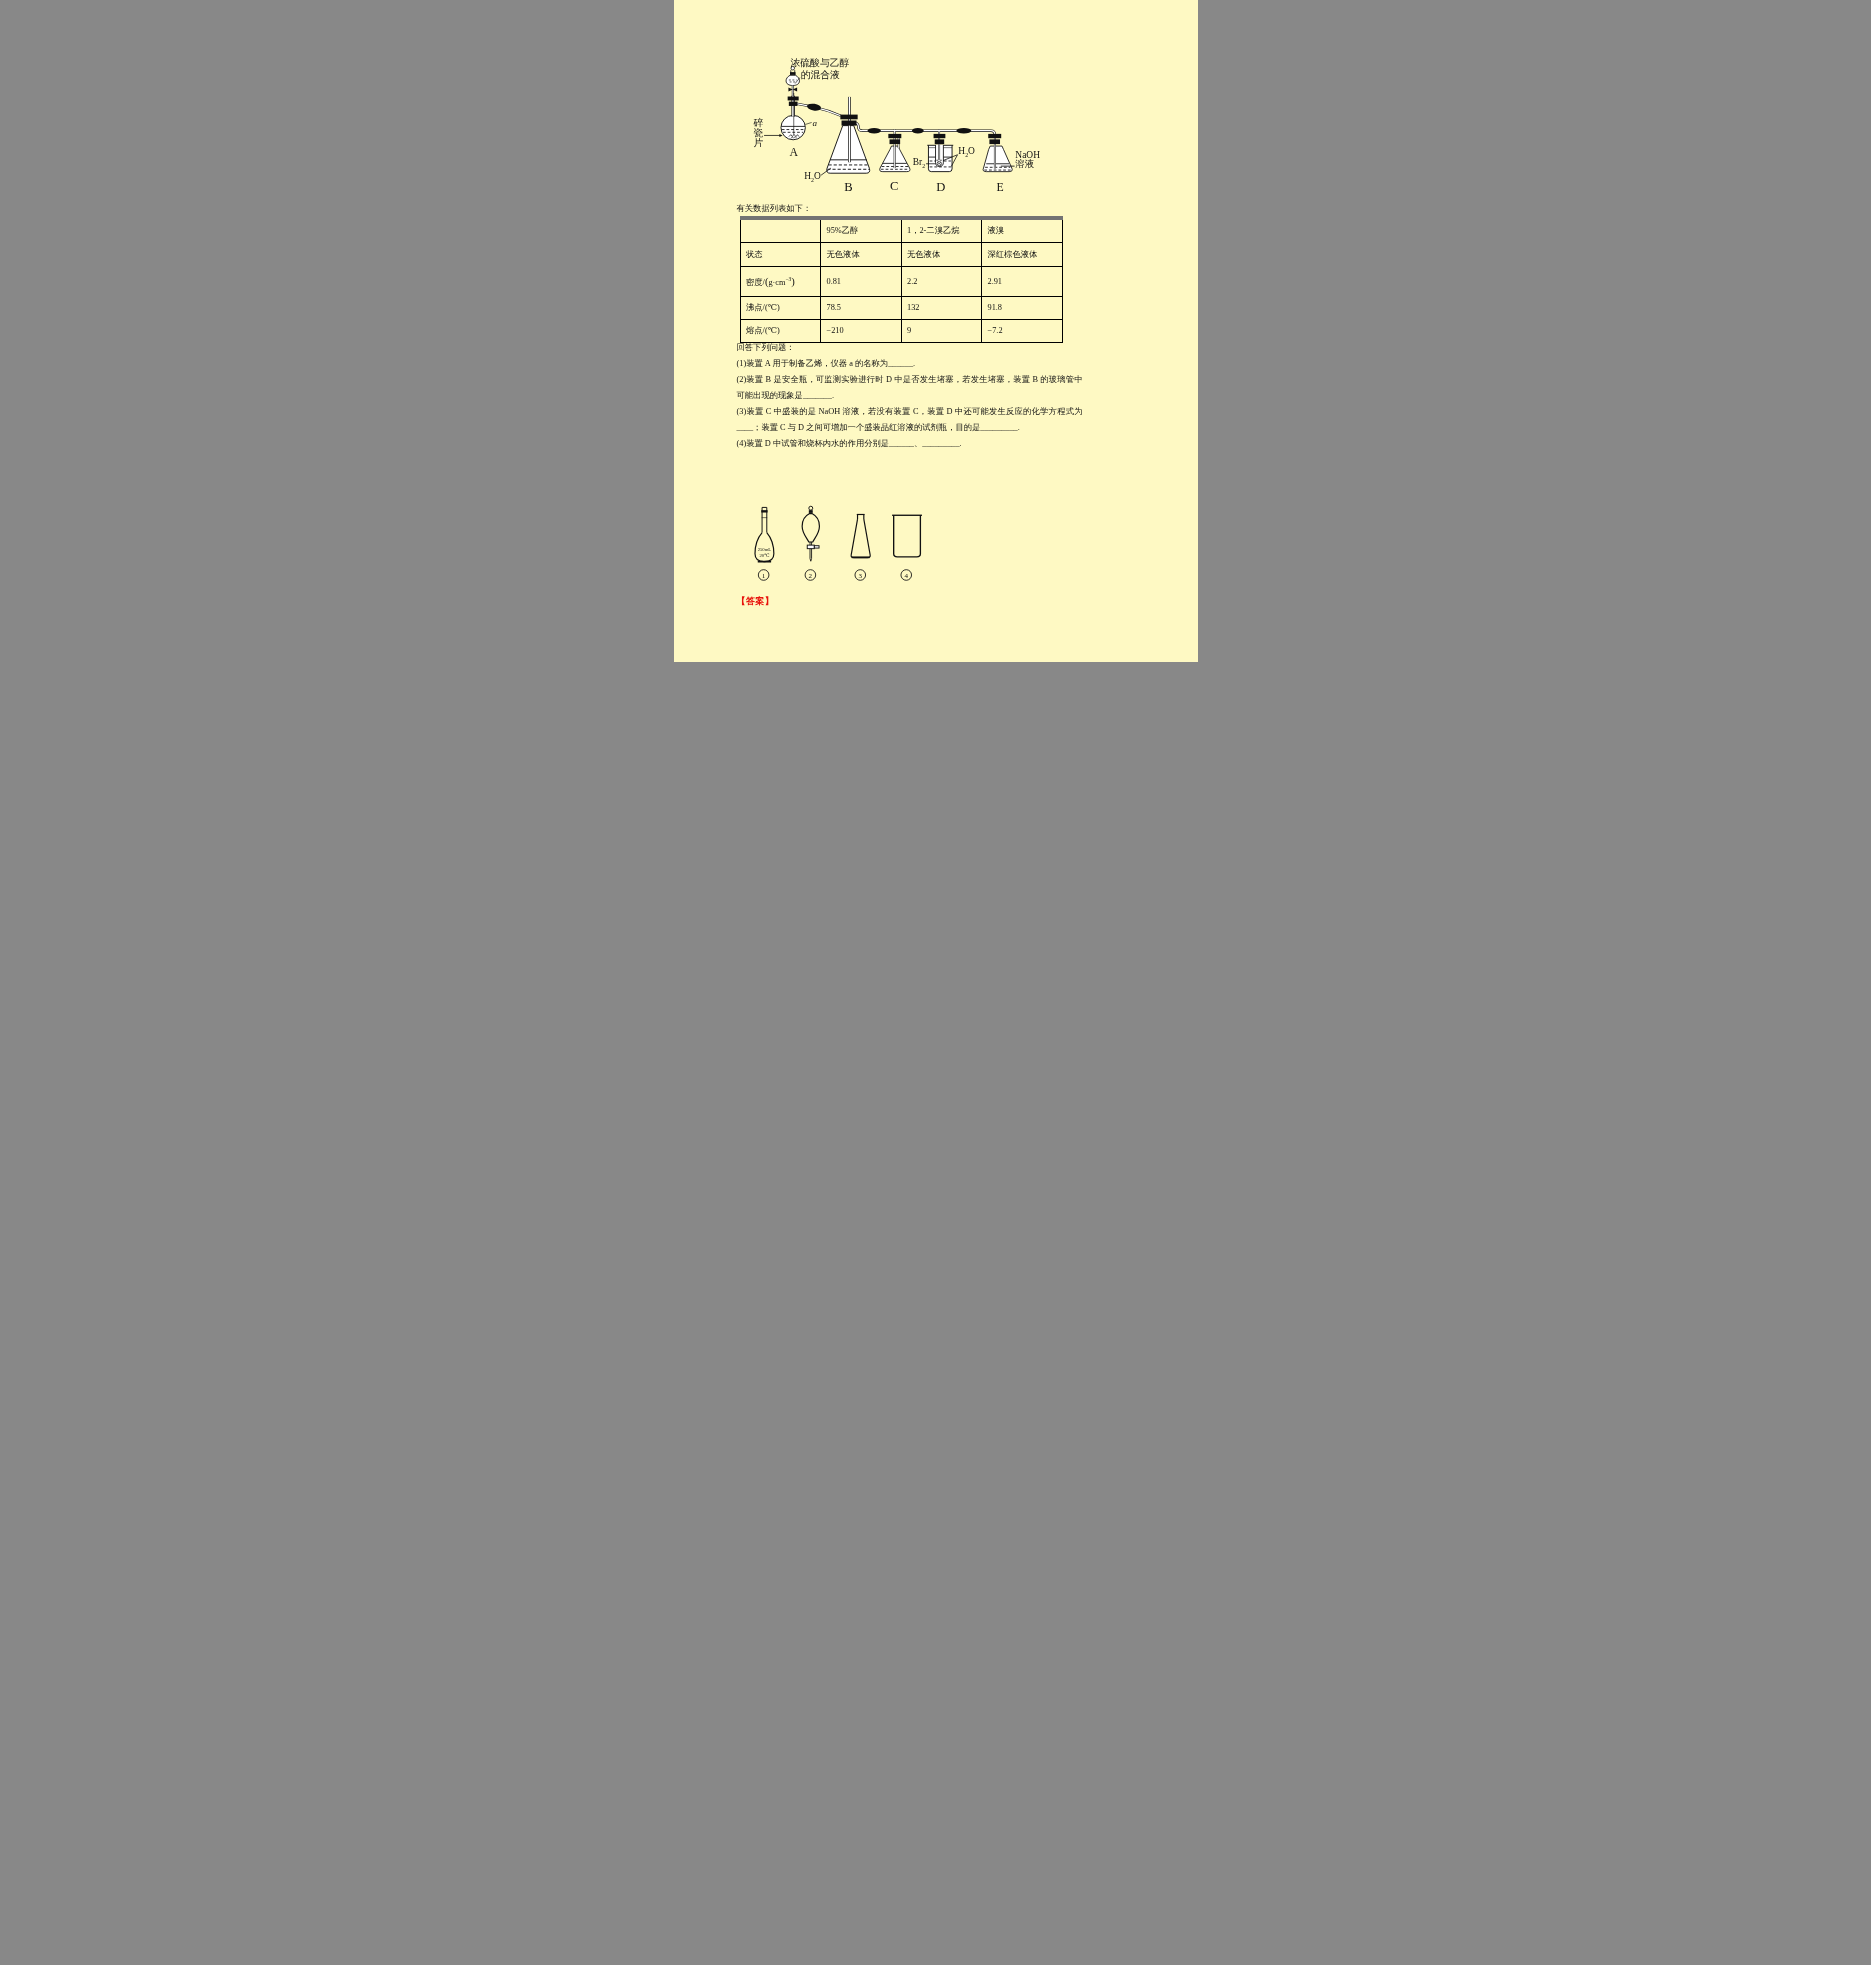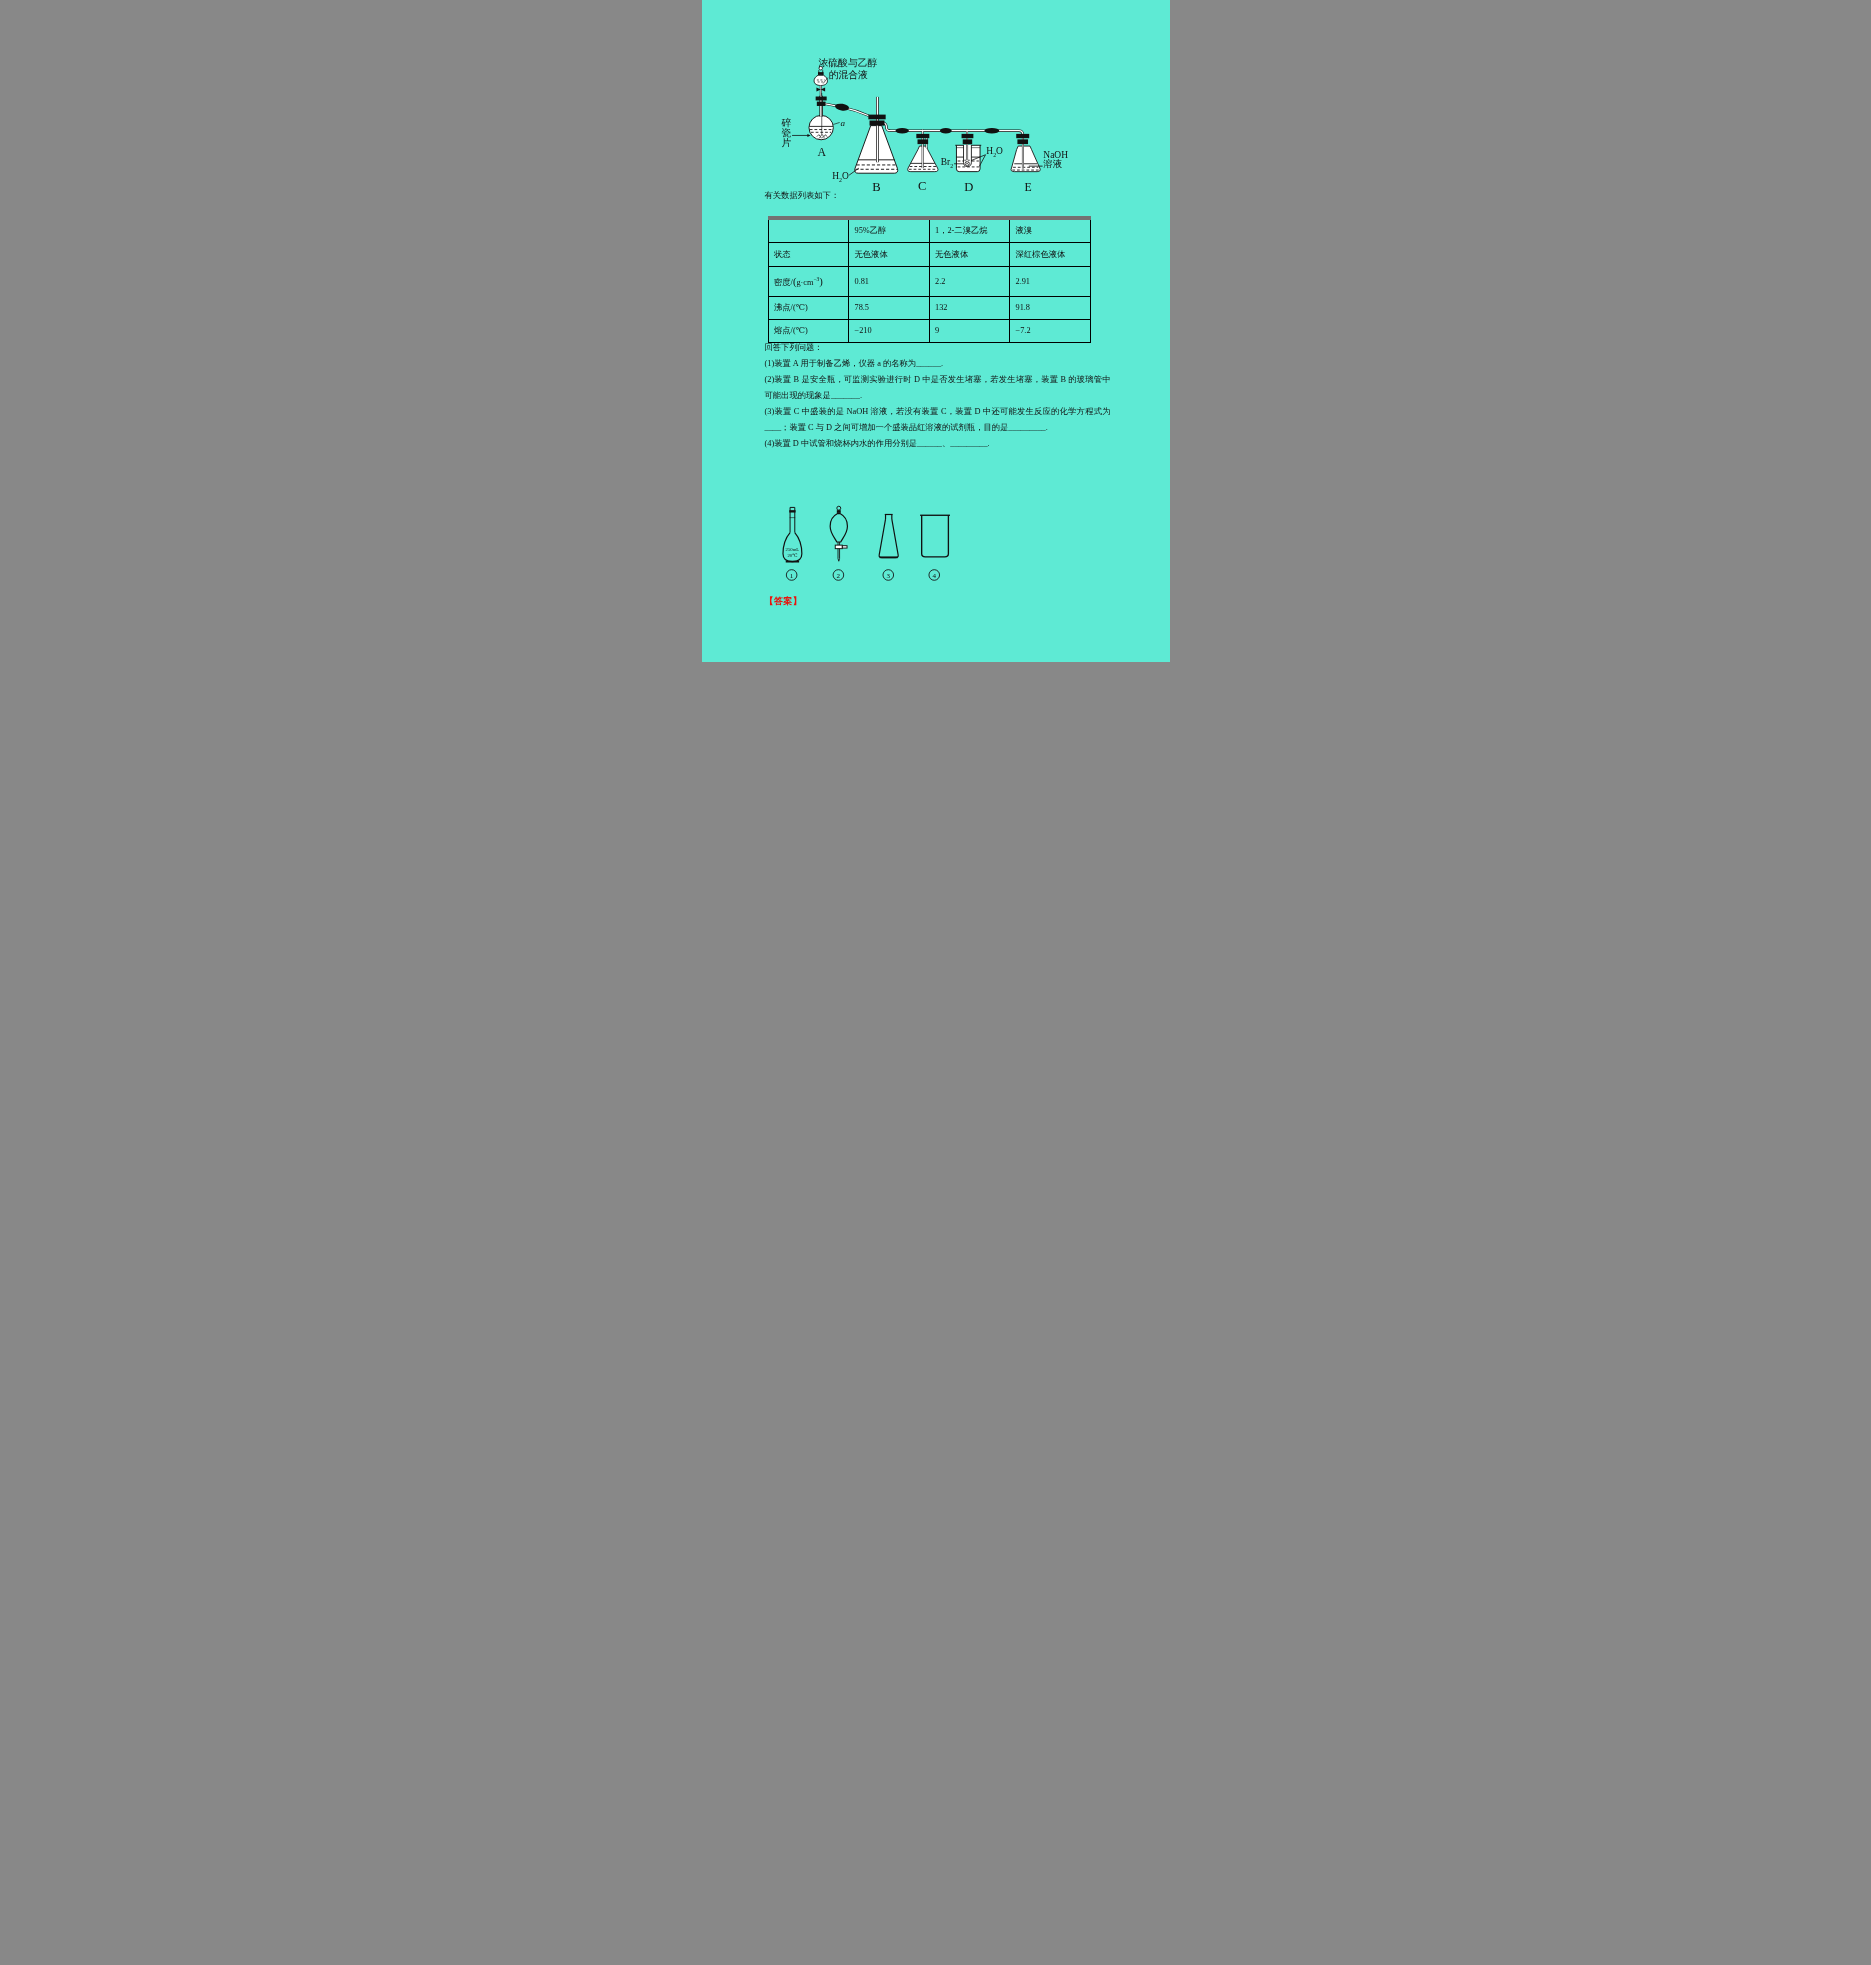"浓硫酸与乙醇" .page { background: #5eead4 -> #fef9c3; width: 468px -> 524px }
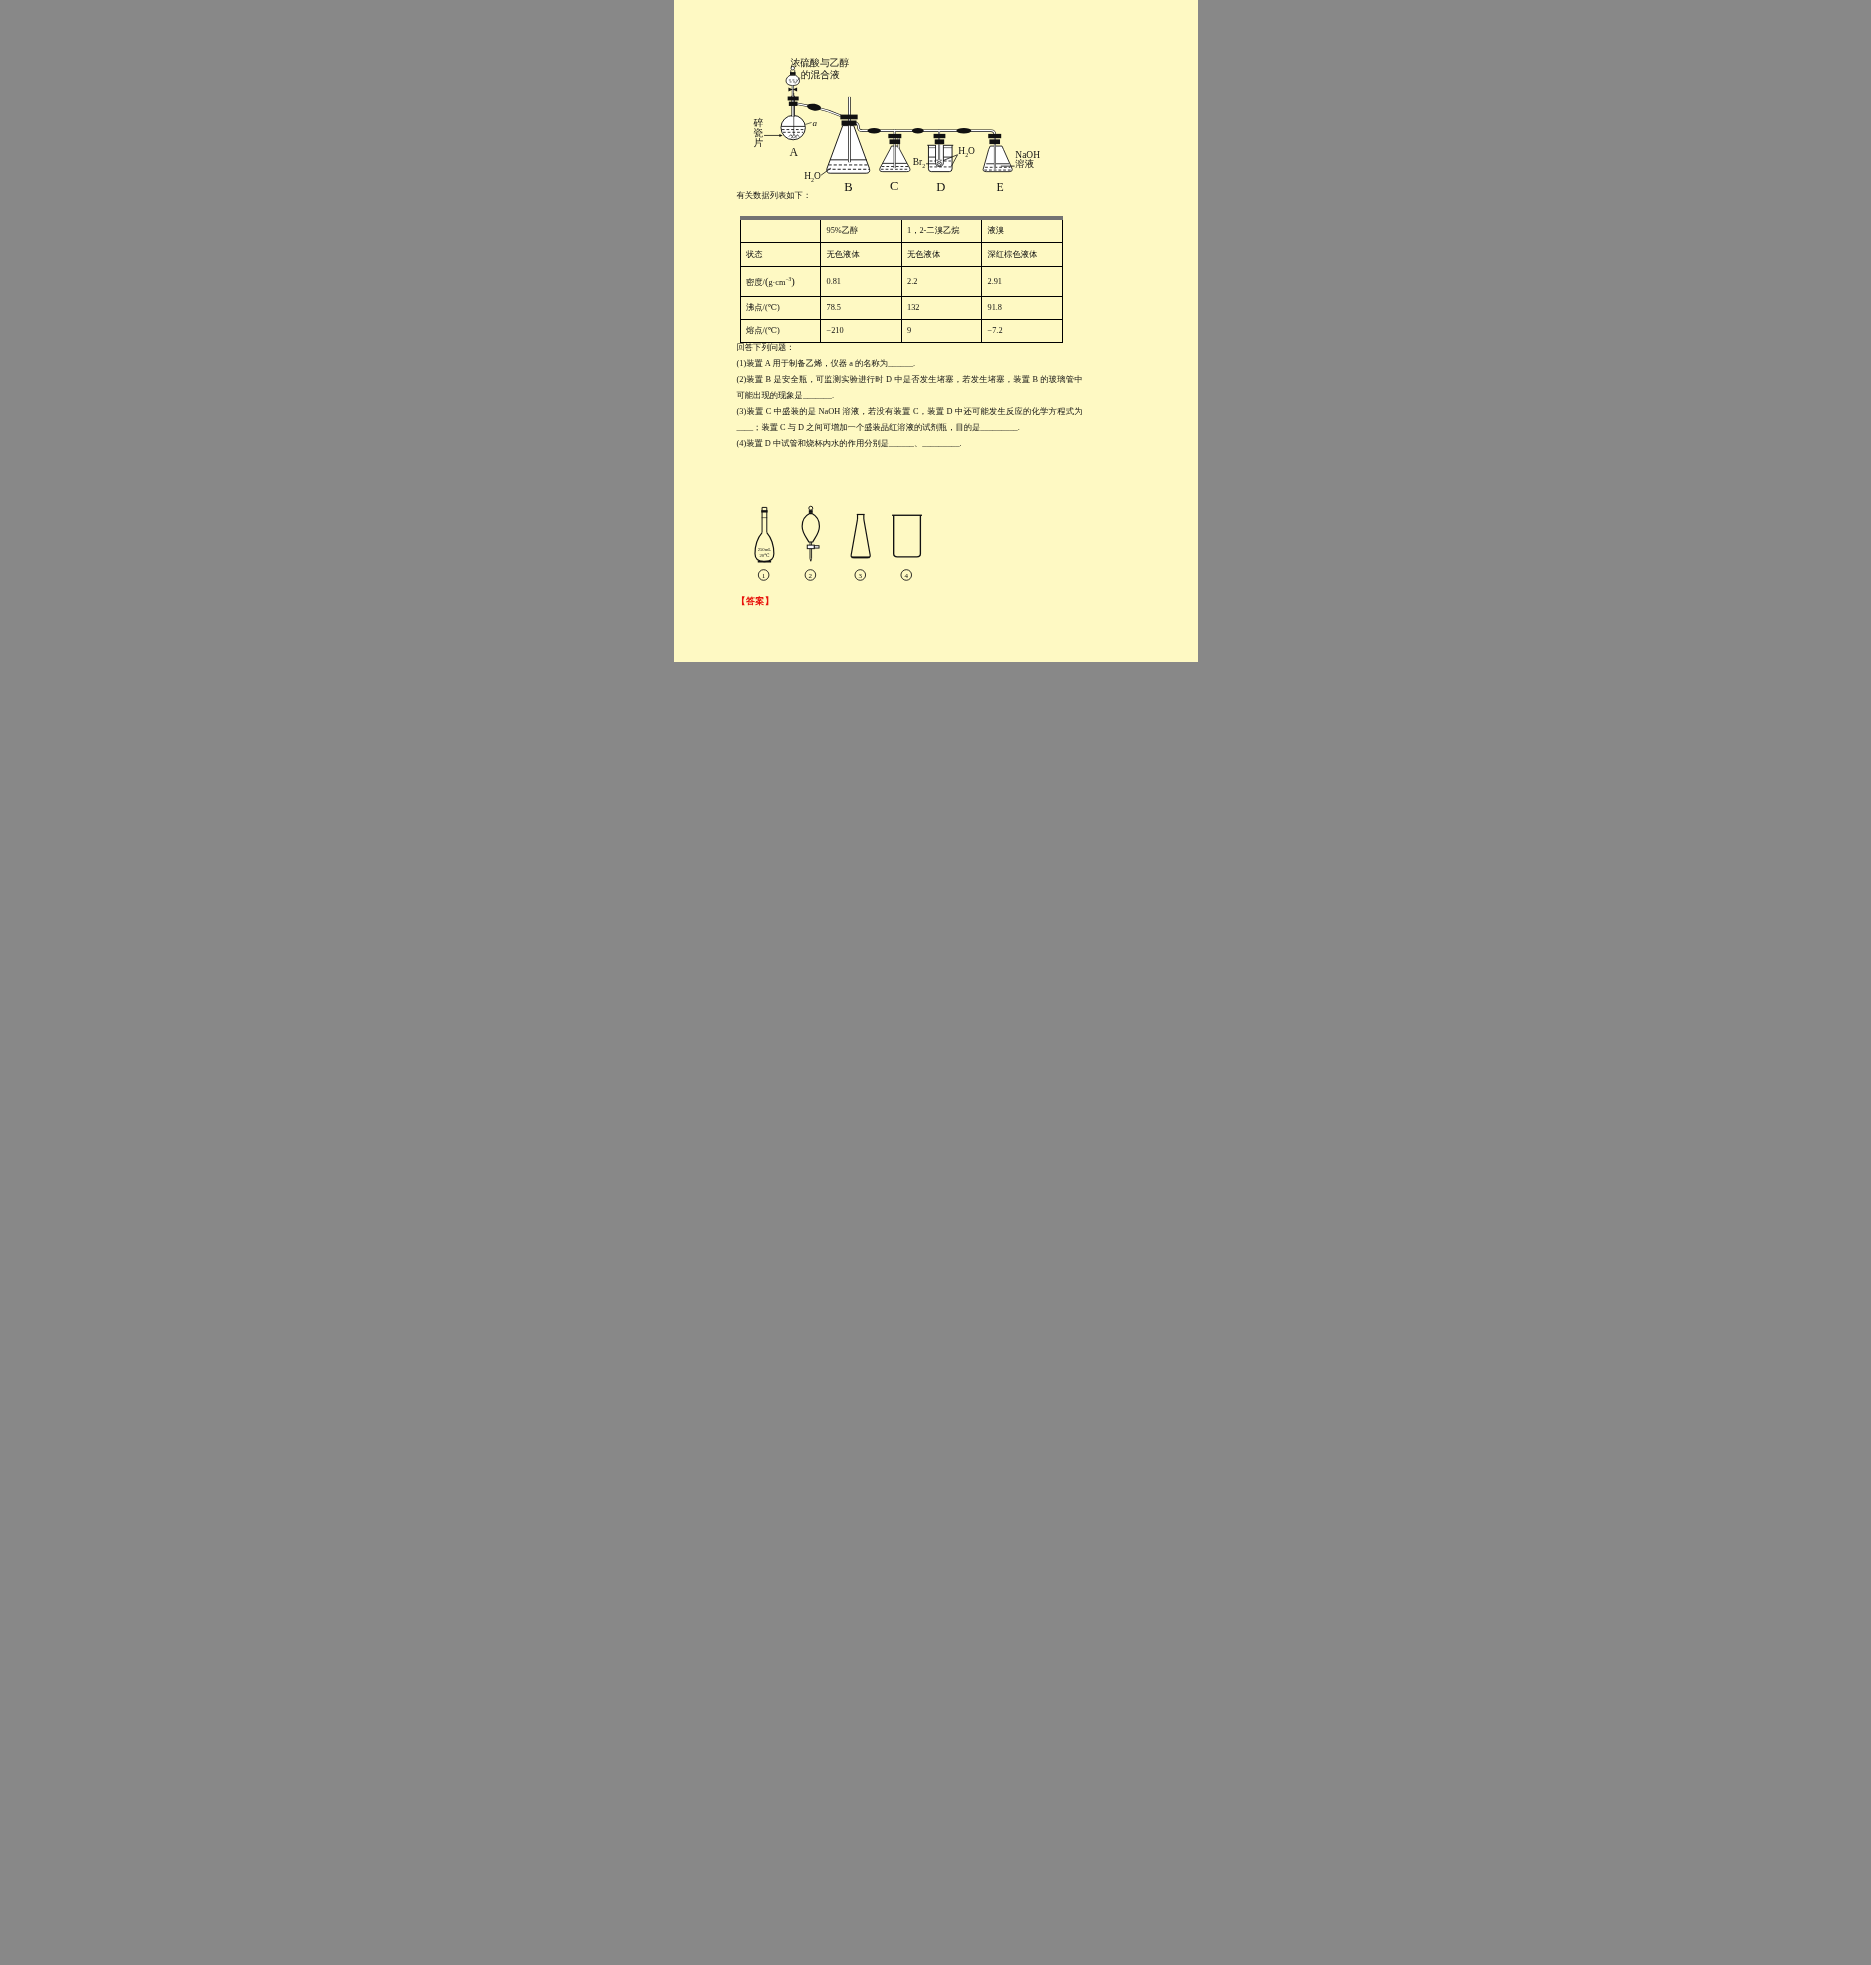"有关数据列表如下：" .intro { top: 190px -> 203px }
